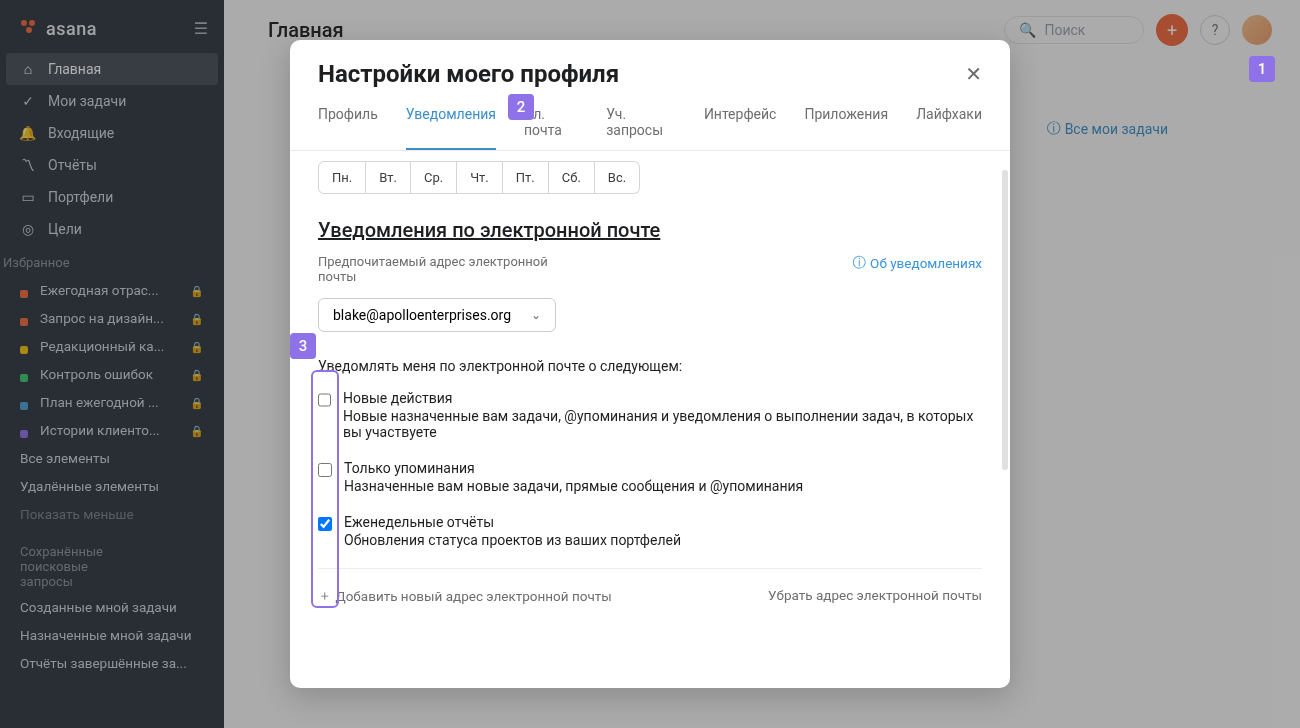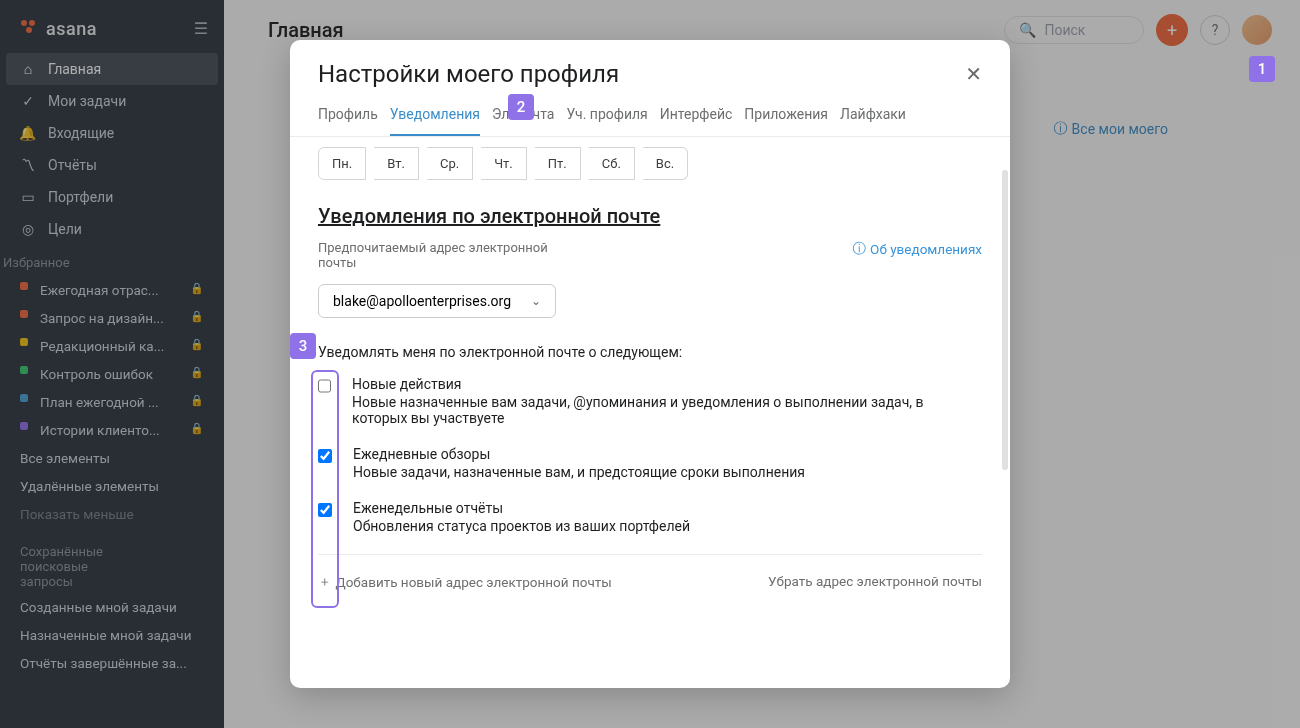"Настройки моего профиля" .modal-title { font-weight: 400 -> 700 }
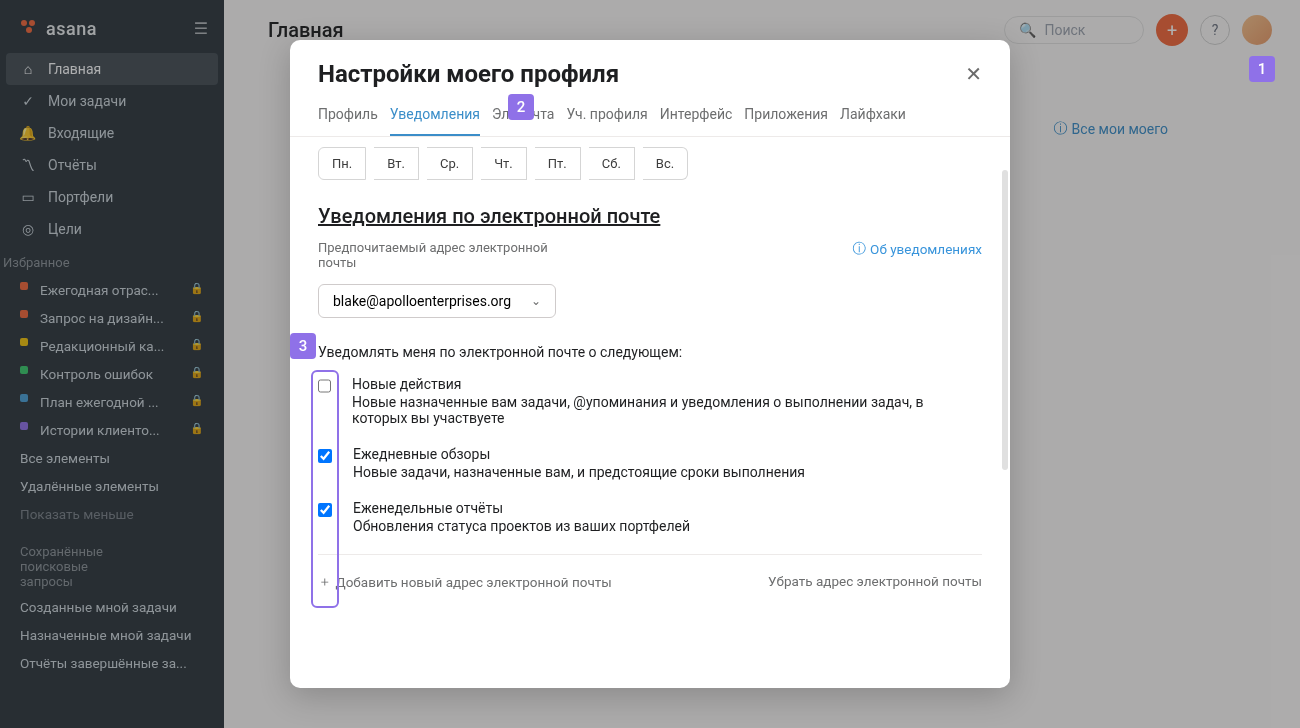"Профиль" .tabs { gap: 12px -> 28px }
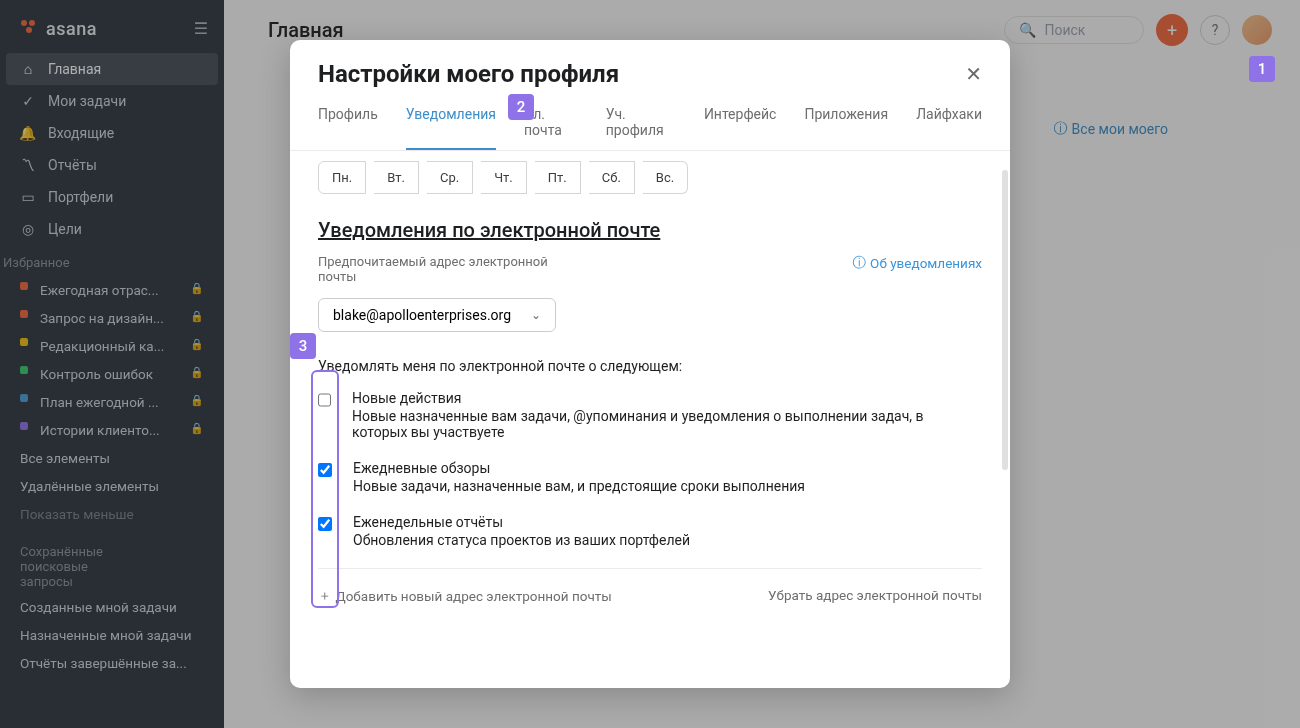"Уч. профиля" div.tab { text: профиля -> запросы }
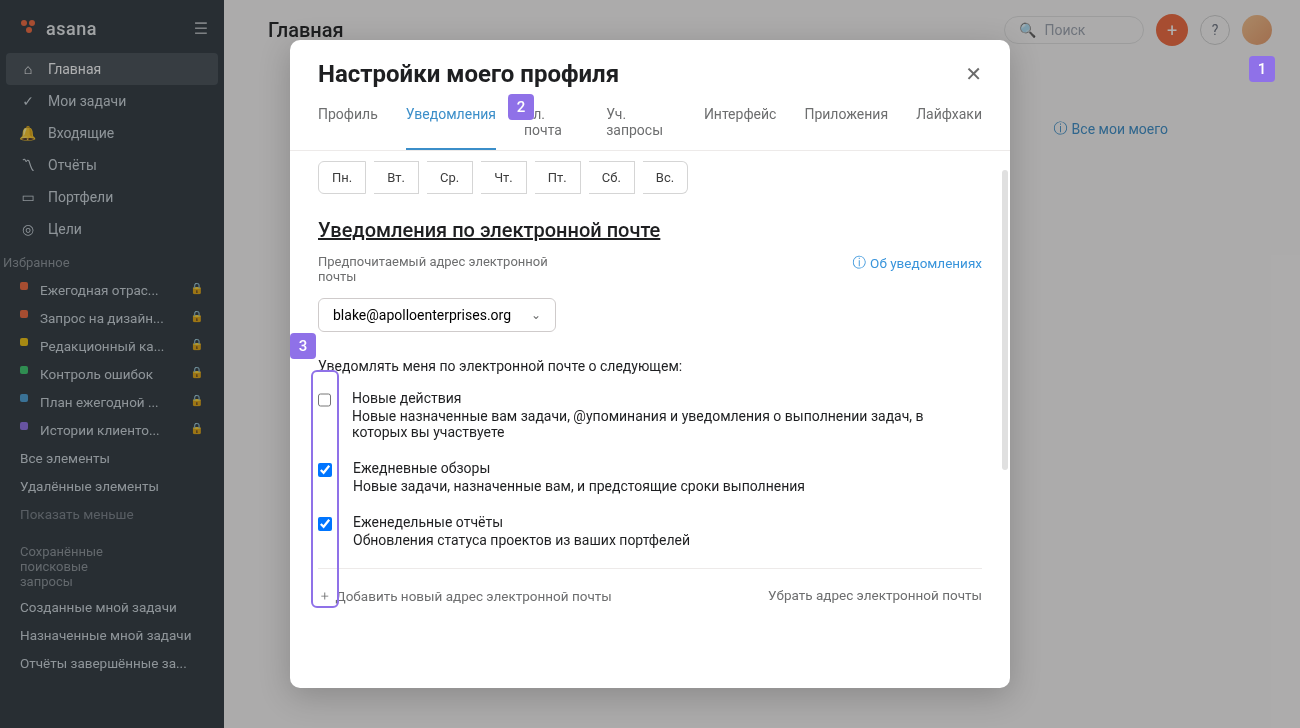"Все мои моего" span { text: моего -> задачи }
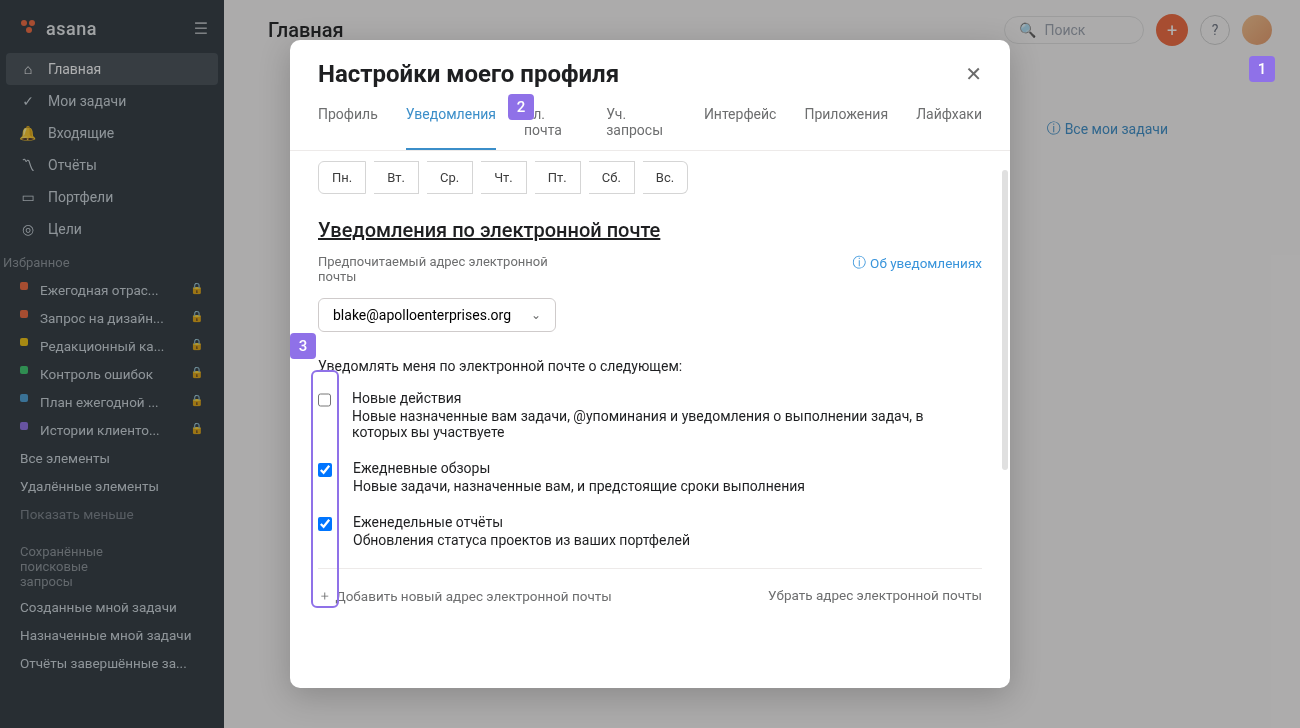"Пн." .day-row { gap: 8px -> 0 }
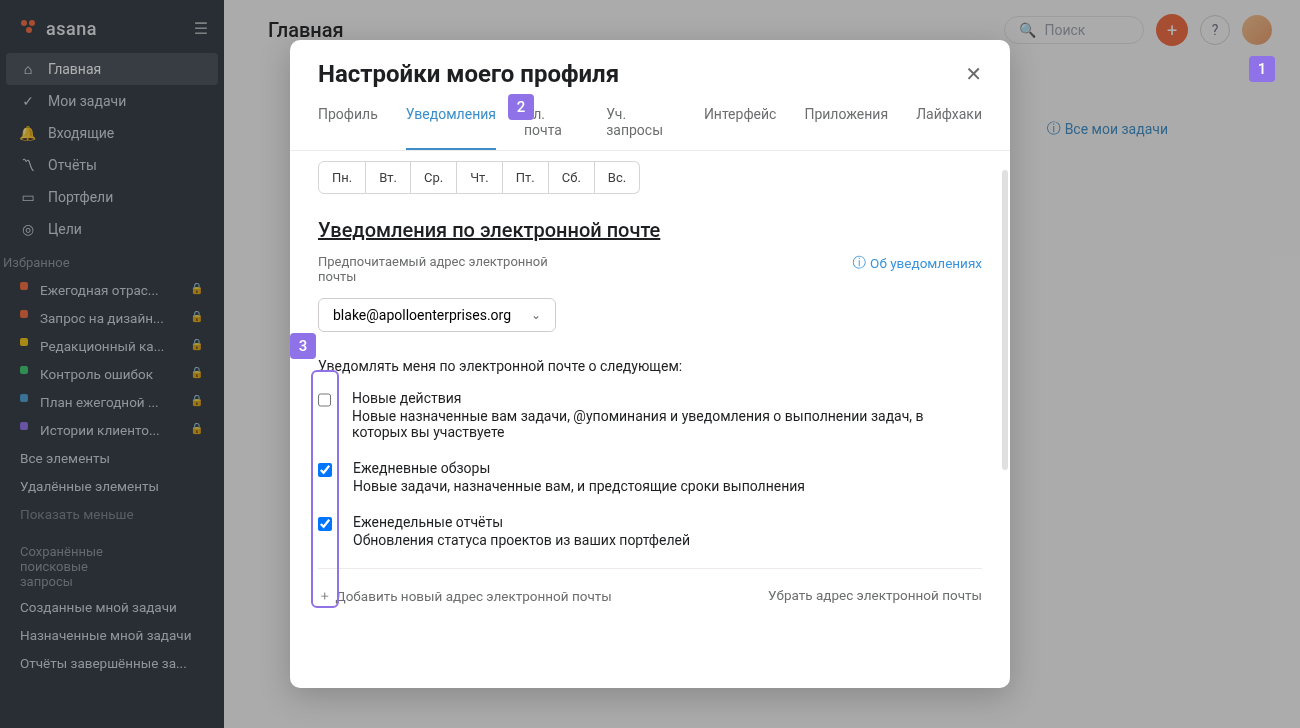"Ежегодная отрас..." .fav-item { align-items: flex-start -> flex-end }
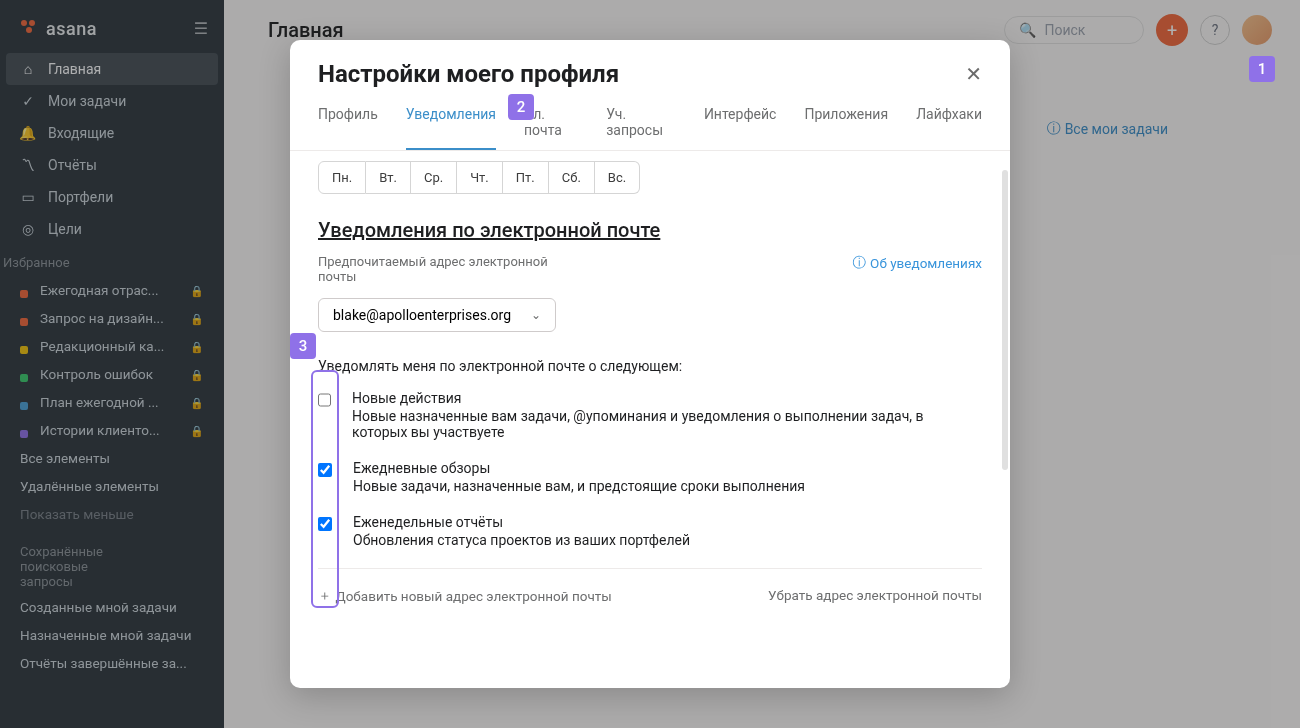"Новые действия" .check-group { gap: 21px -> 12px }
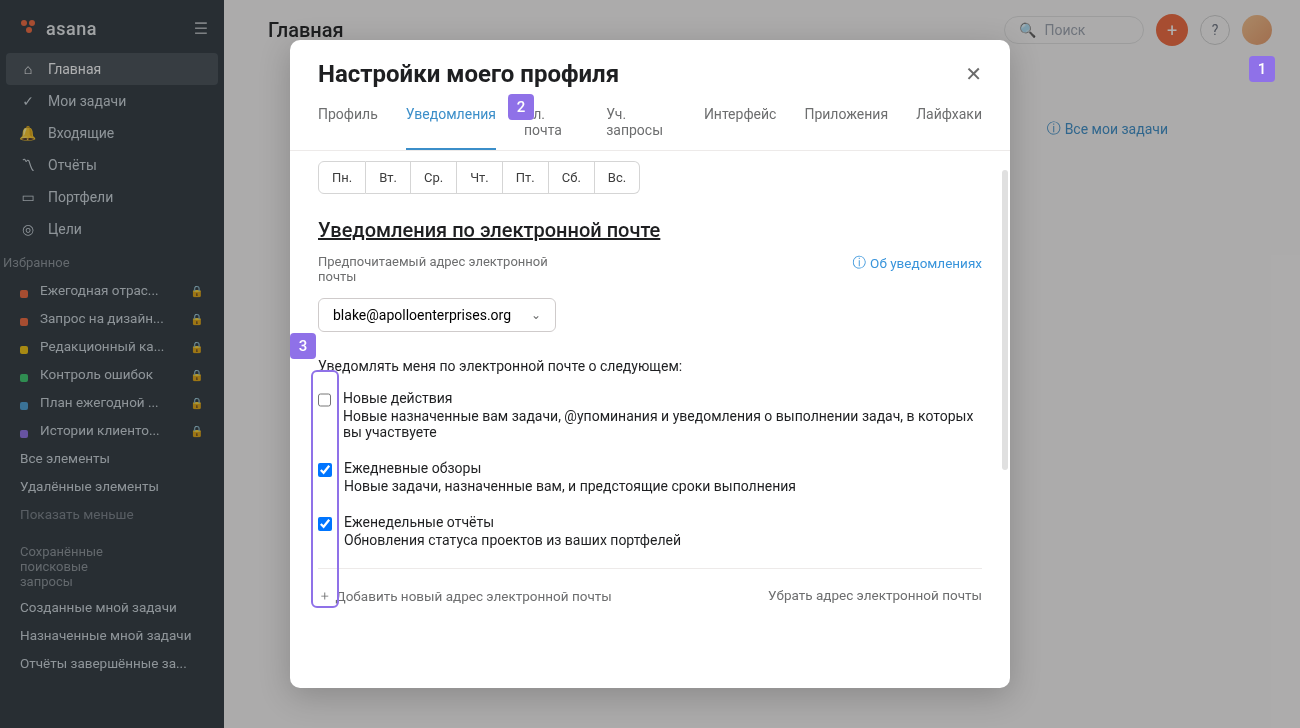"Только упоминания" div.check-group { html: none -> <div> <input> <div> <div>Только упоминания</div> <div>Назначенные вам новые задачи, прямые сообщения и @упоминания</div> </div> </div> }
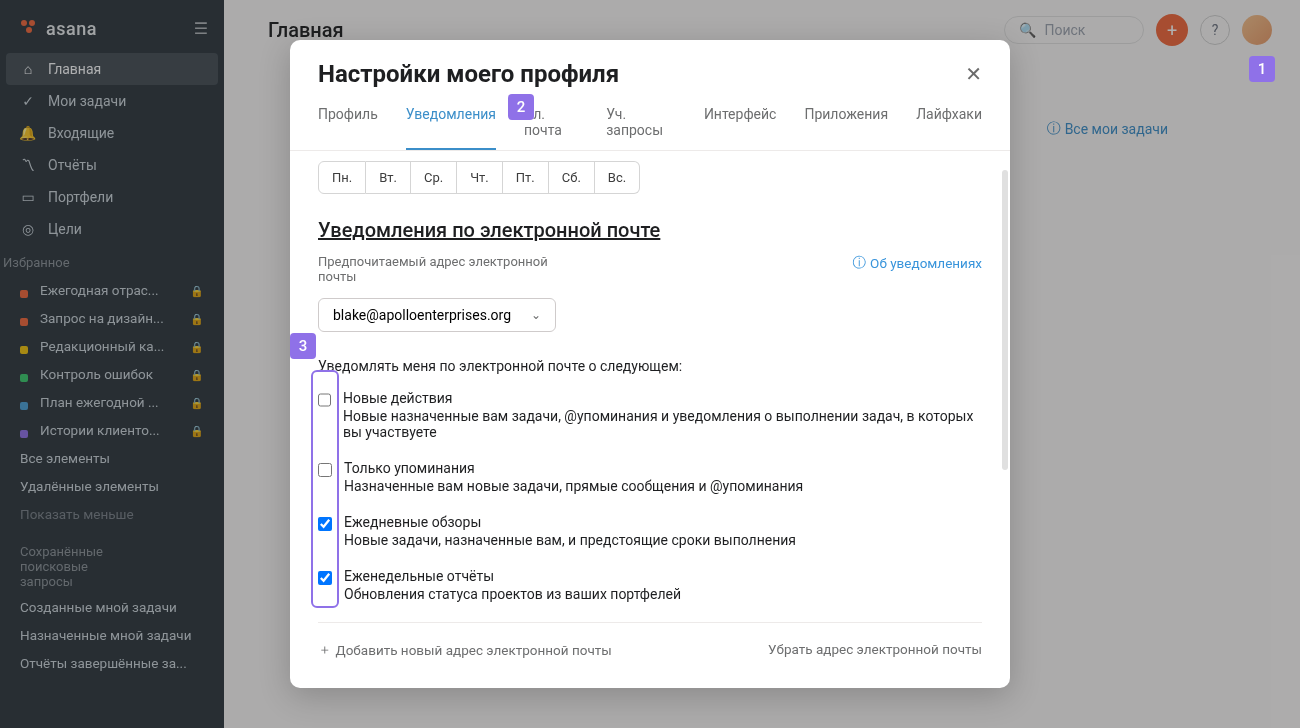"Ежедневные обзоры" div.check-group { html: <div> <input> <div> <div>Ежедневные обзоры</div> <div>Новые задачи, назначенные вам, и предстоящие сроки выполнения</div> </div> </div> -> none }
